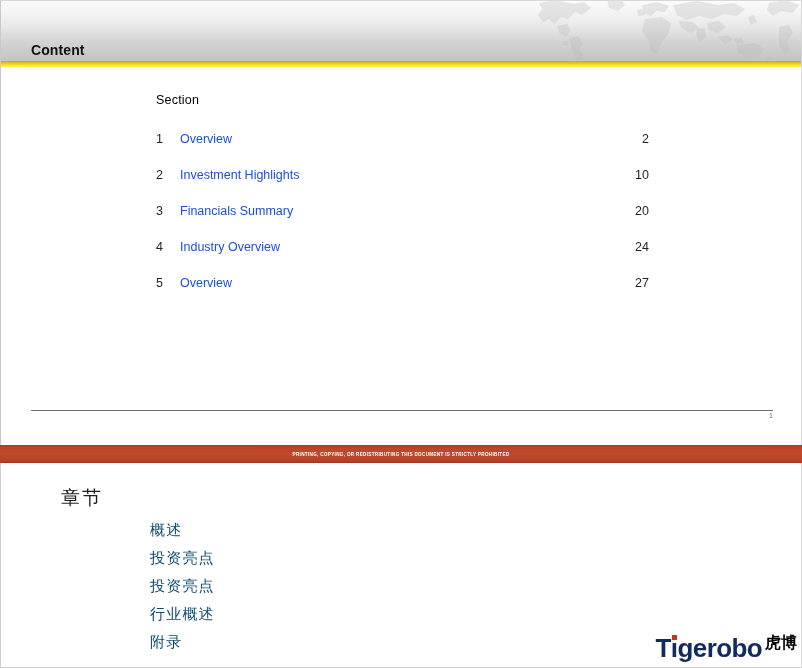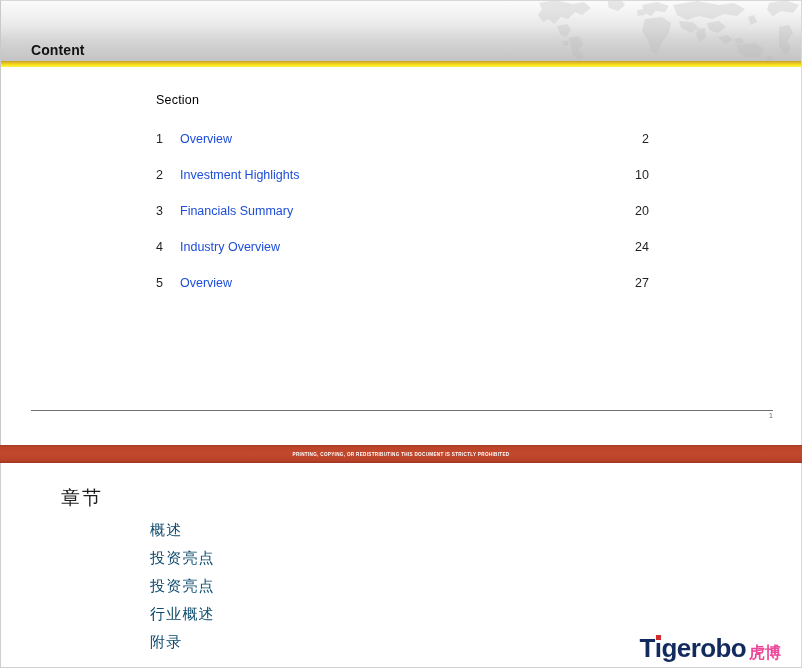"Tıgerobo" #logo { align-items: flex-end -> flex-start; right: 20px -> 4px }
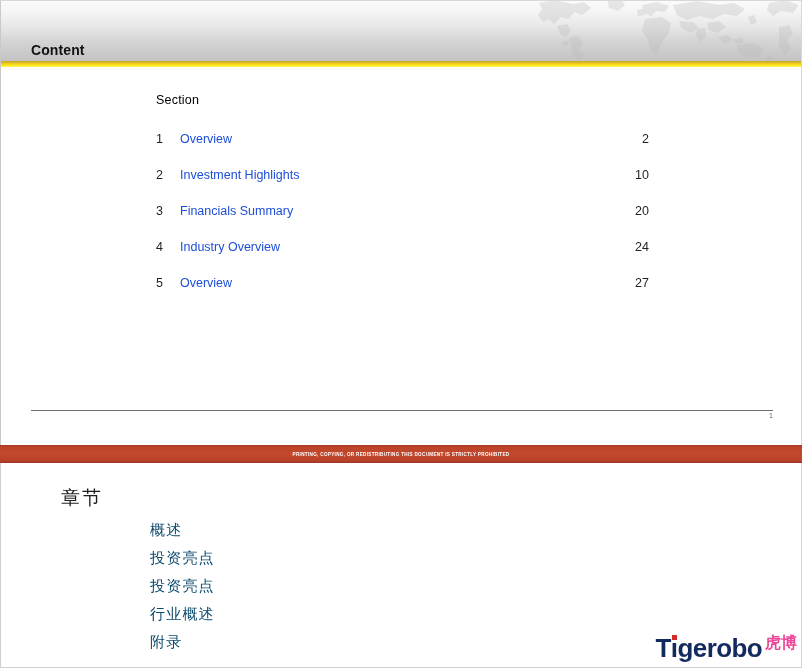"虎博" #logo-cn { color: #ec4899 -> #000000 }
